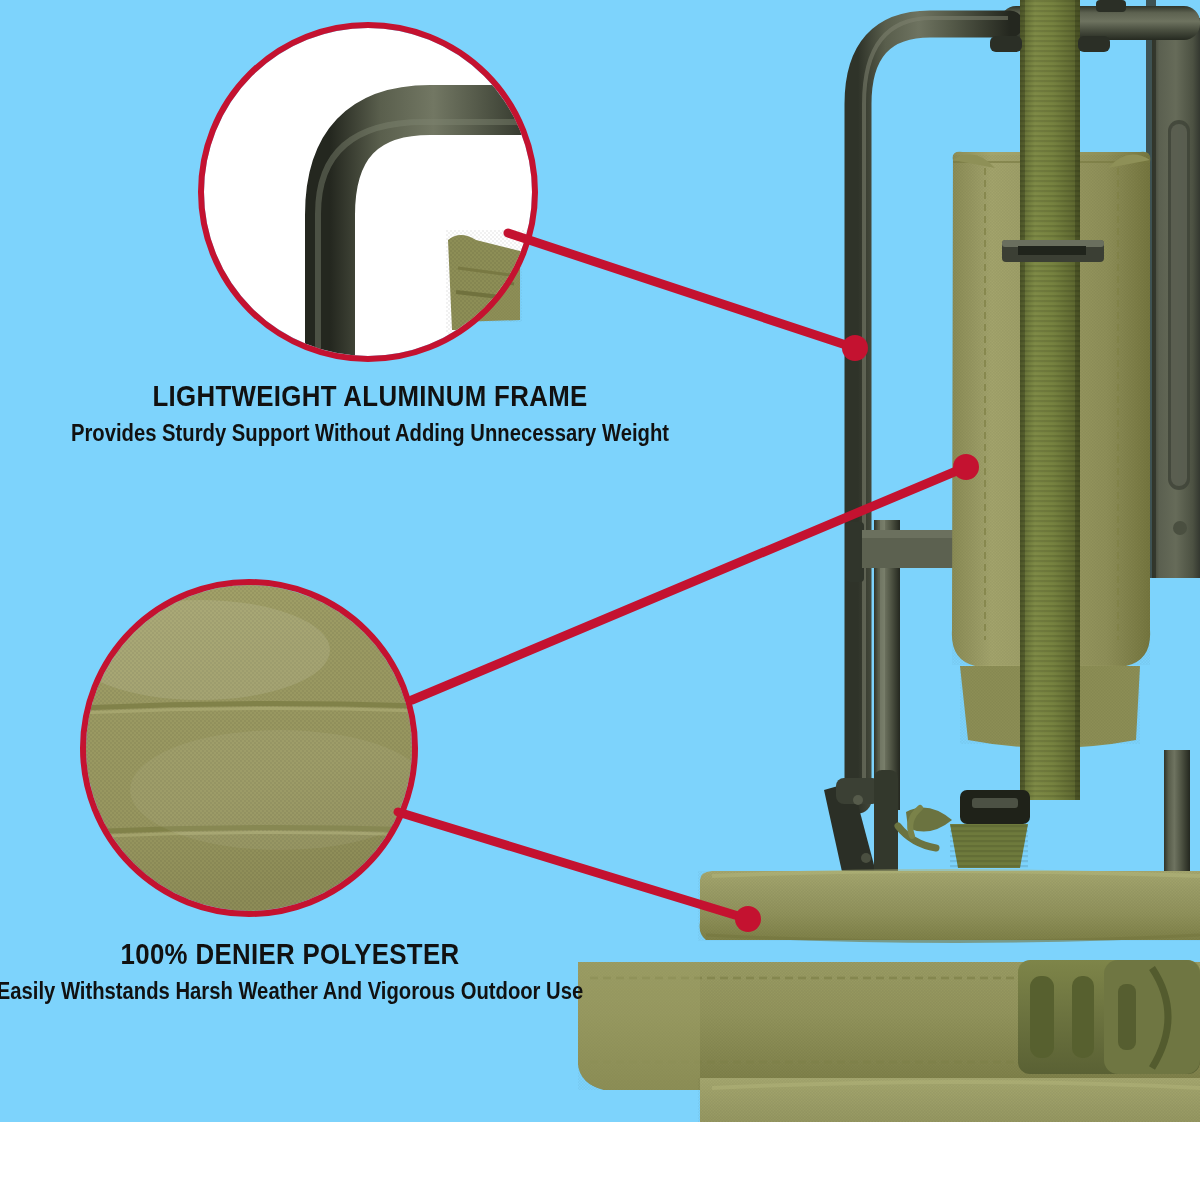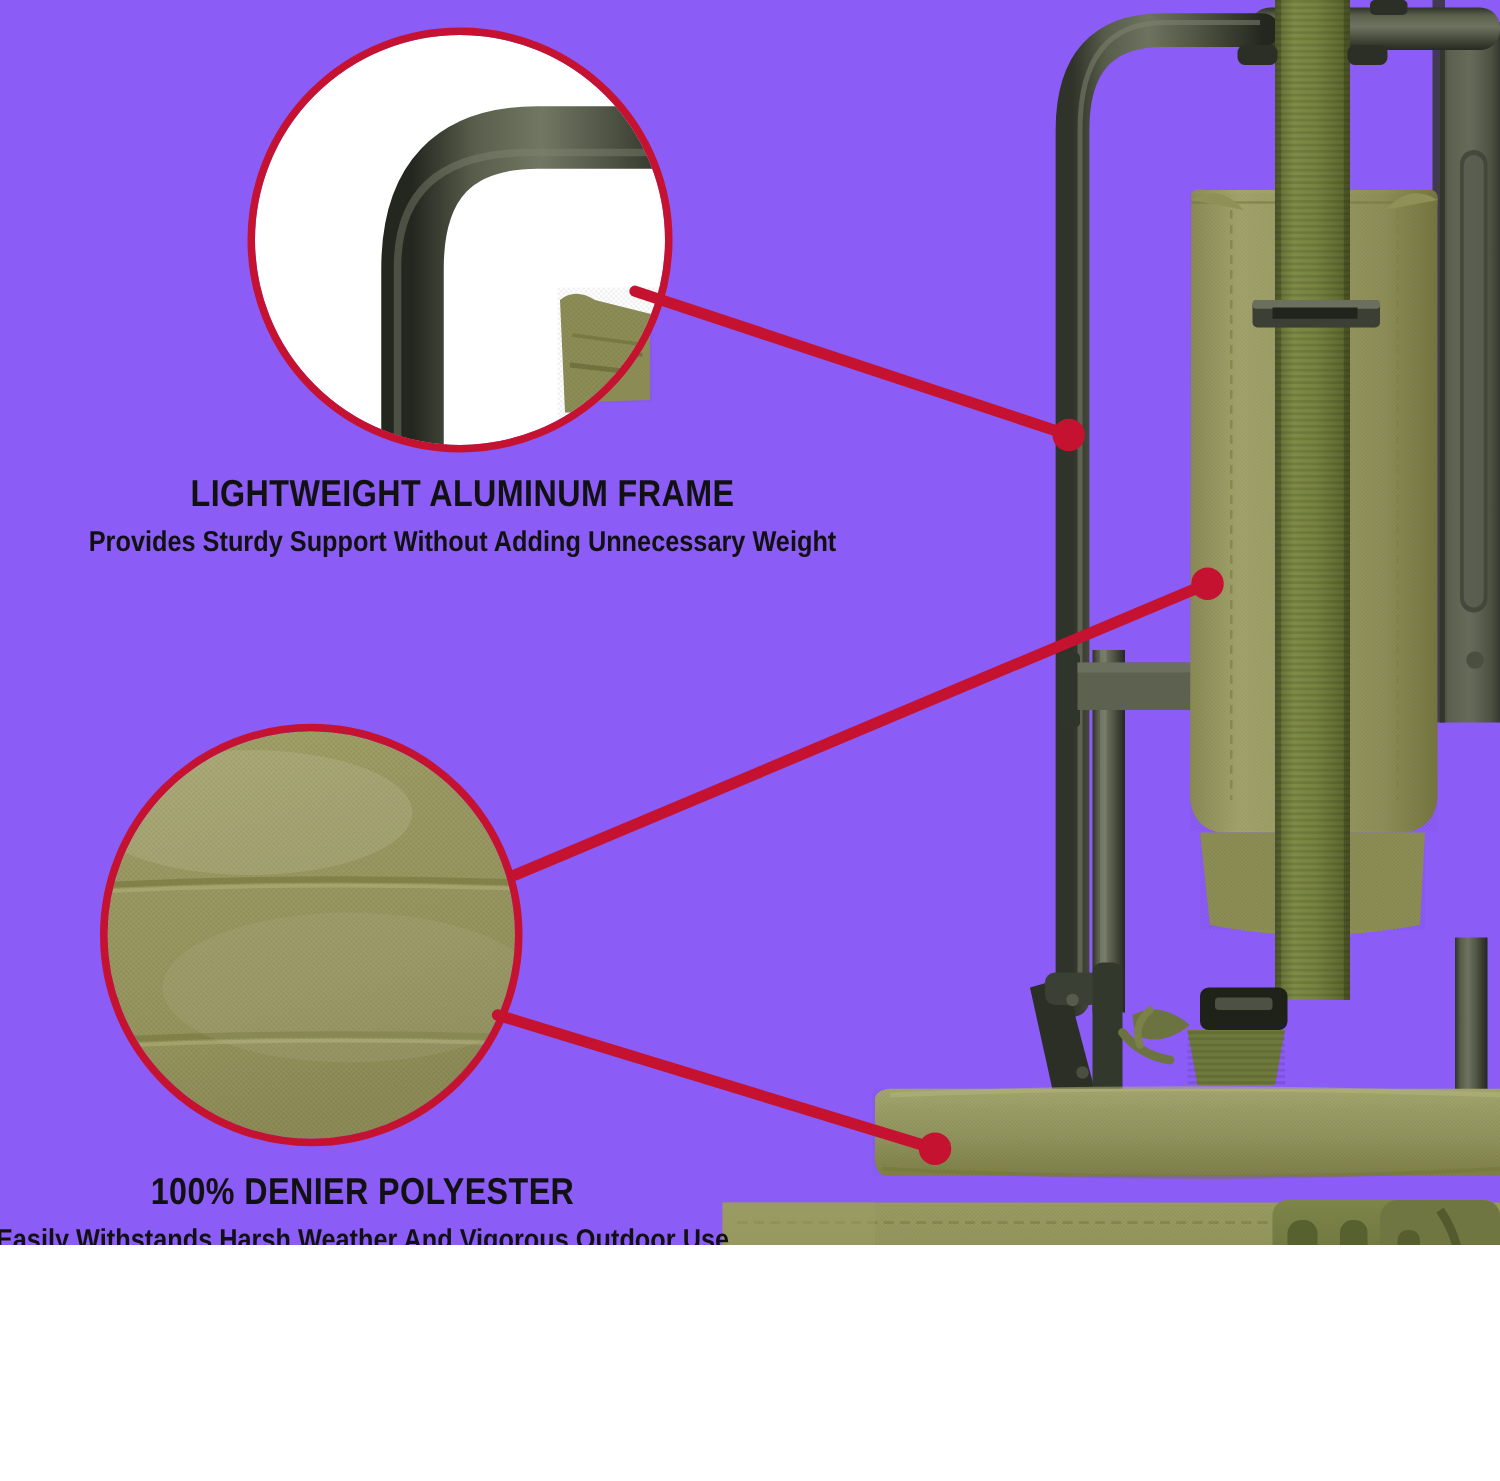"LIGHTWEIGHT ALUMINUM FRAME" #infographic { background: #8b5cf6 -> #7dd3fc; height: 996px -> 1122px }
